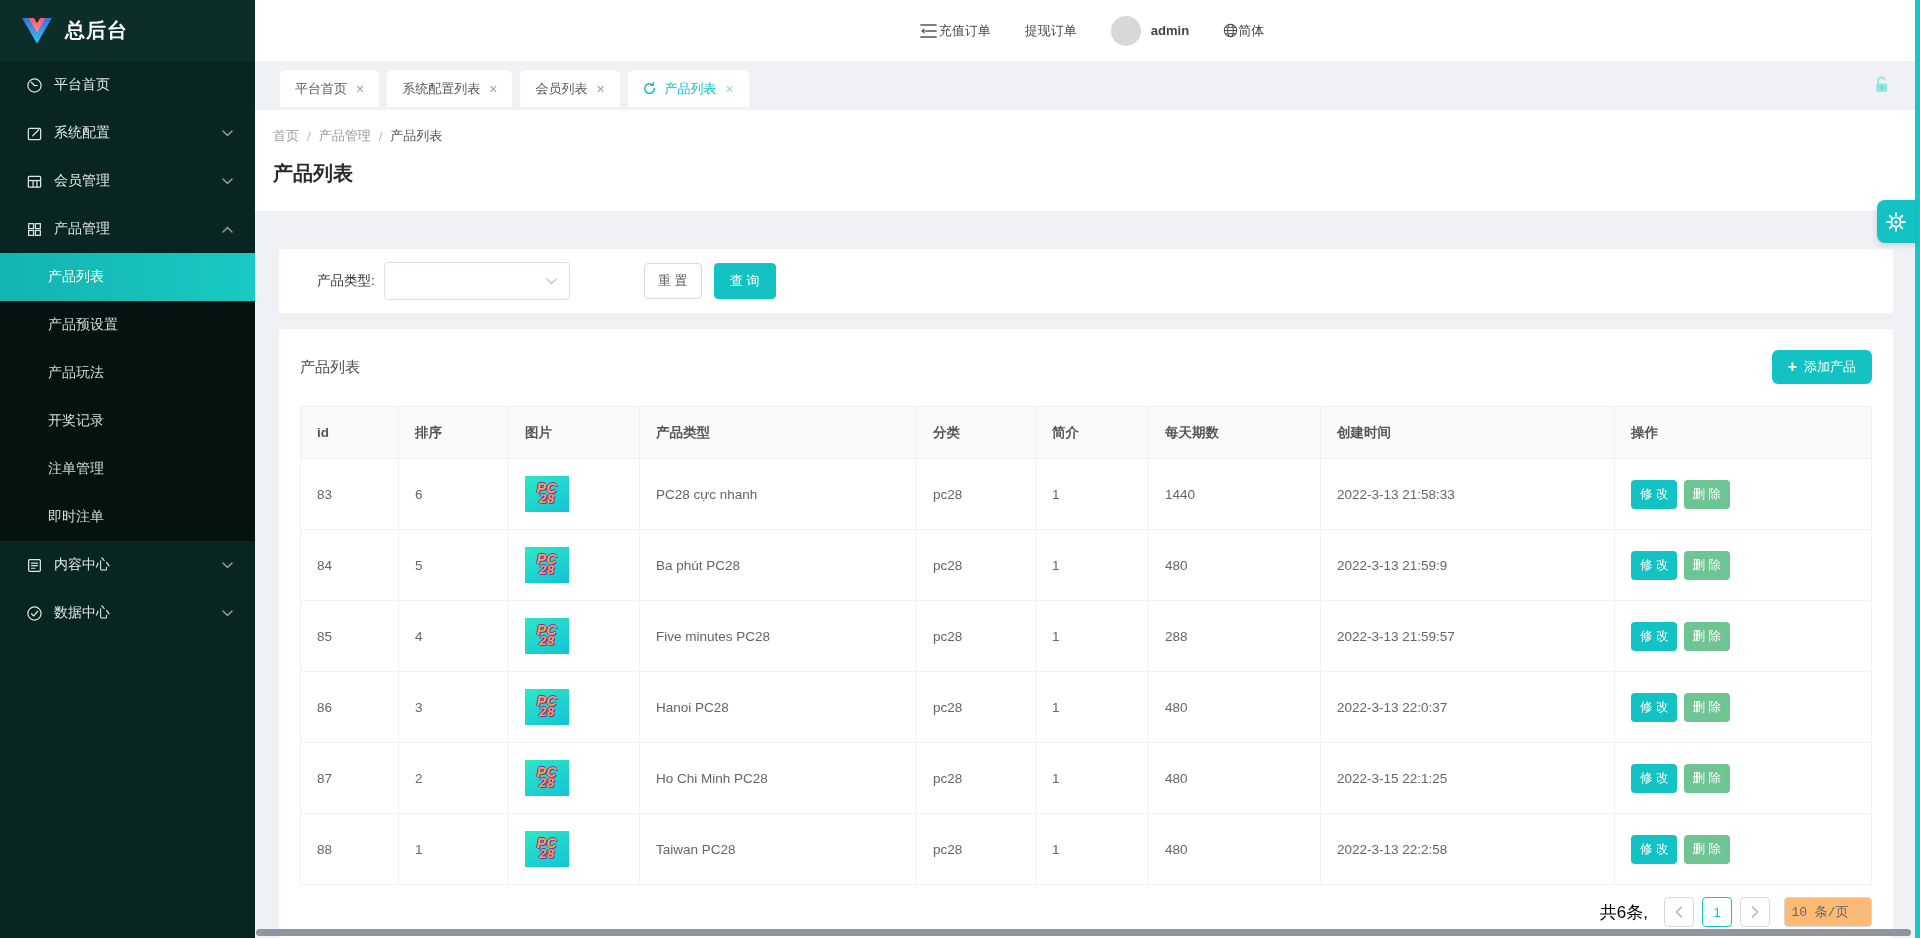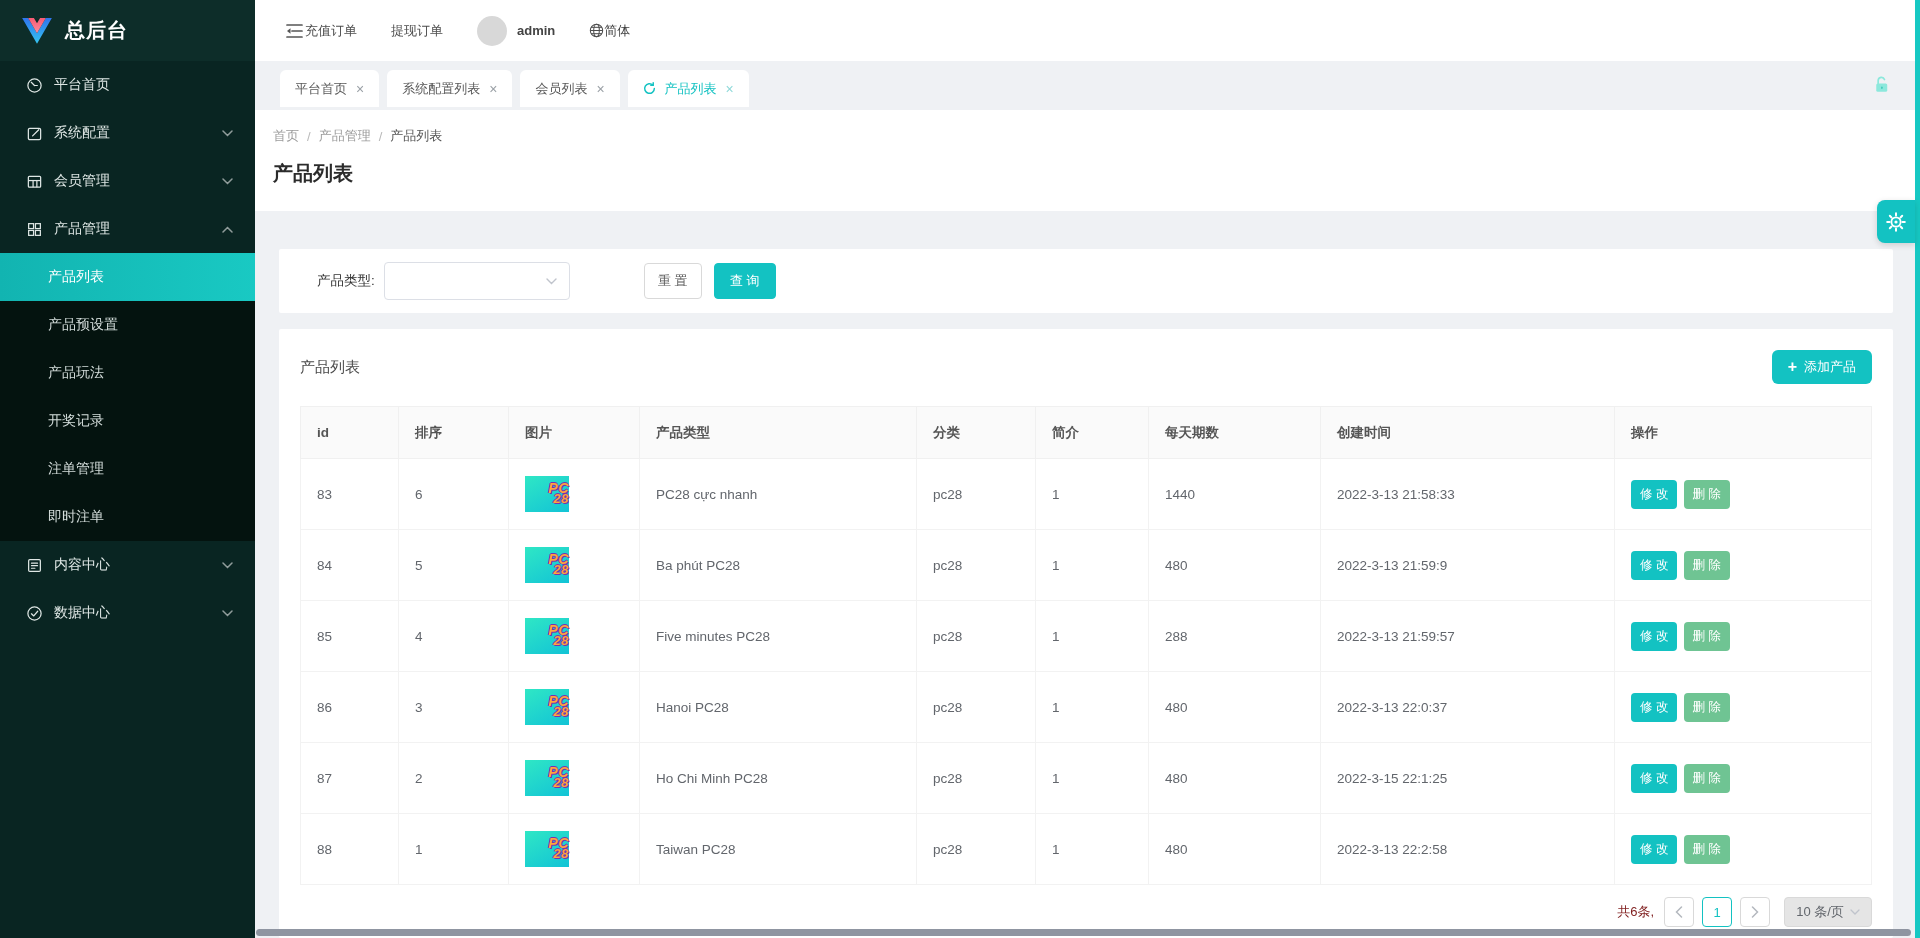"充值订单" .topbar { justify-content: flex-start -> center }
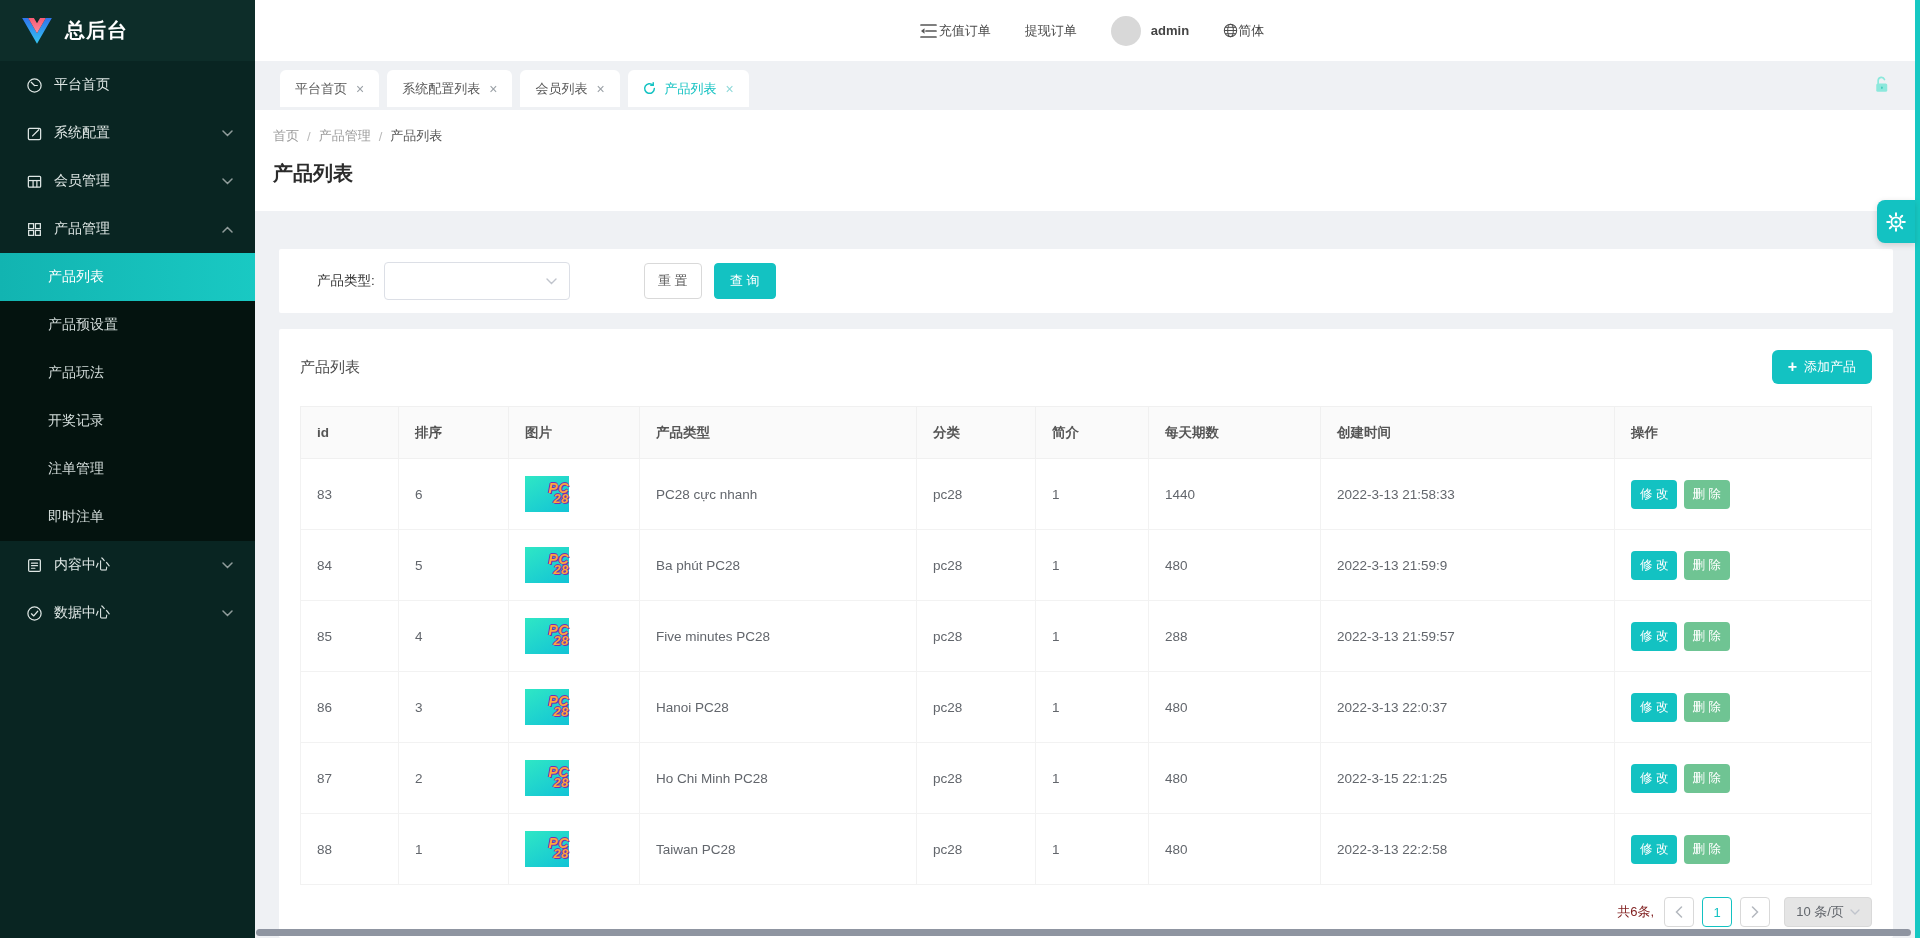"PC" .pc28-badge { align-items: flex-end -> center }
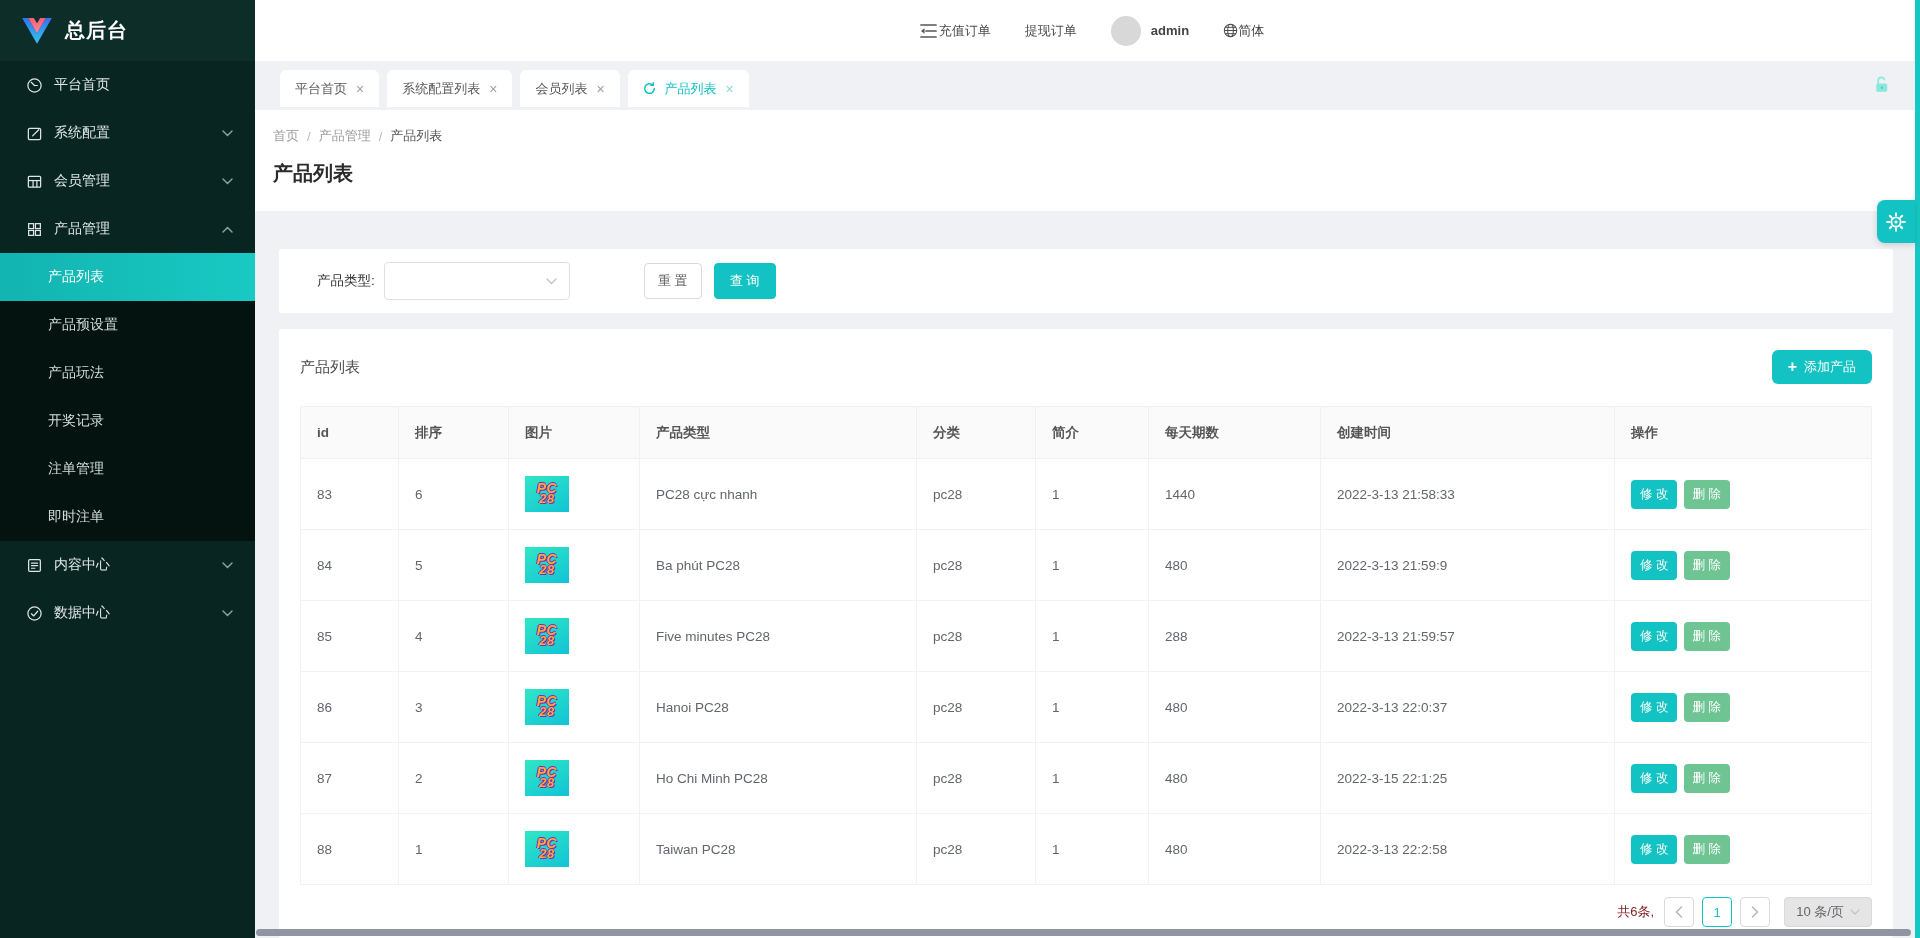"共6条," .pager-total { color: #7f1d1d -> #000000; font-size: 13px -> 17px; margin-right: 2px -> 8px }
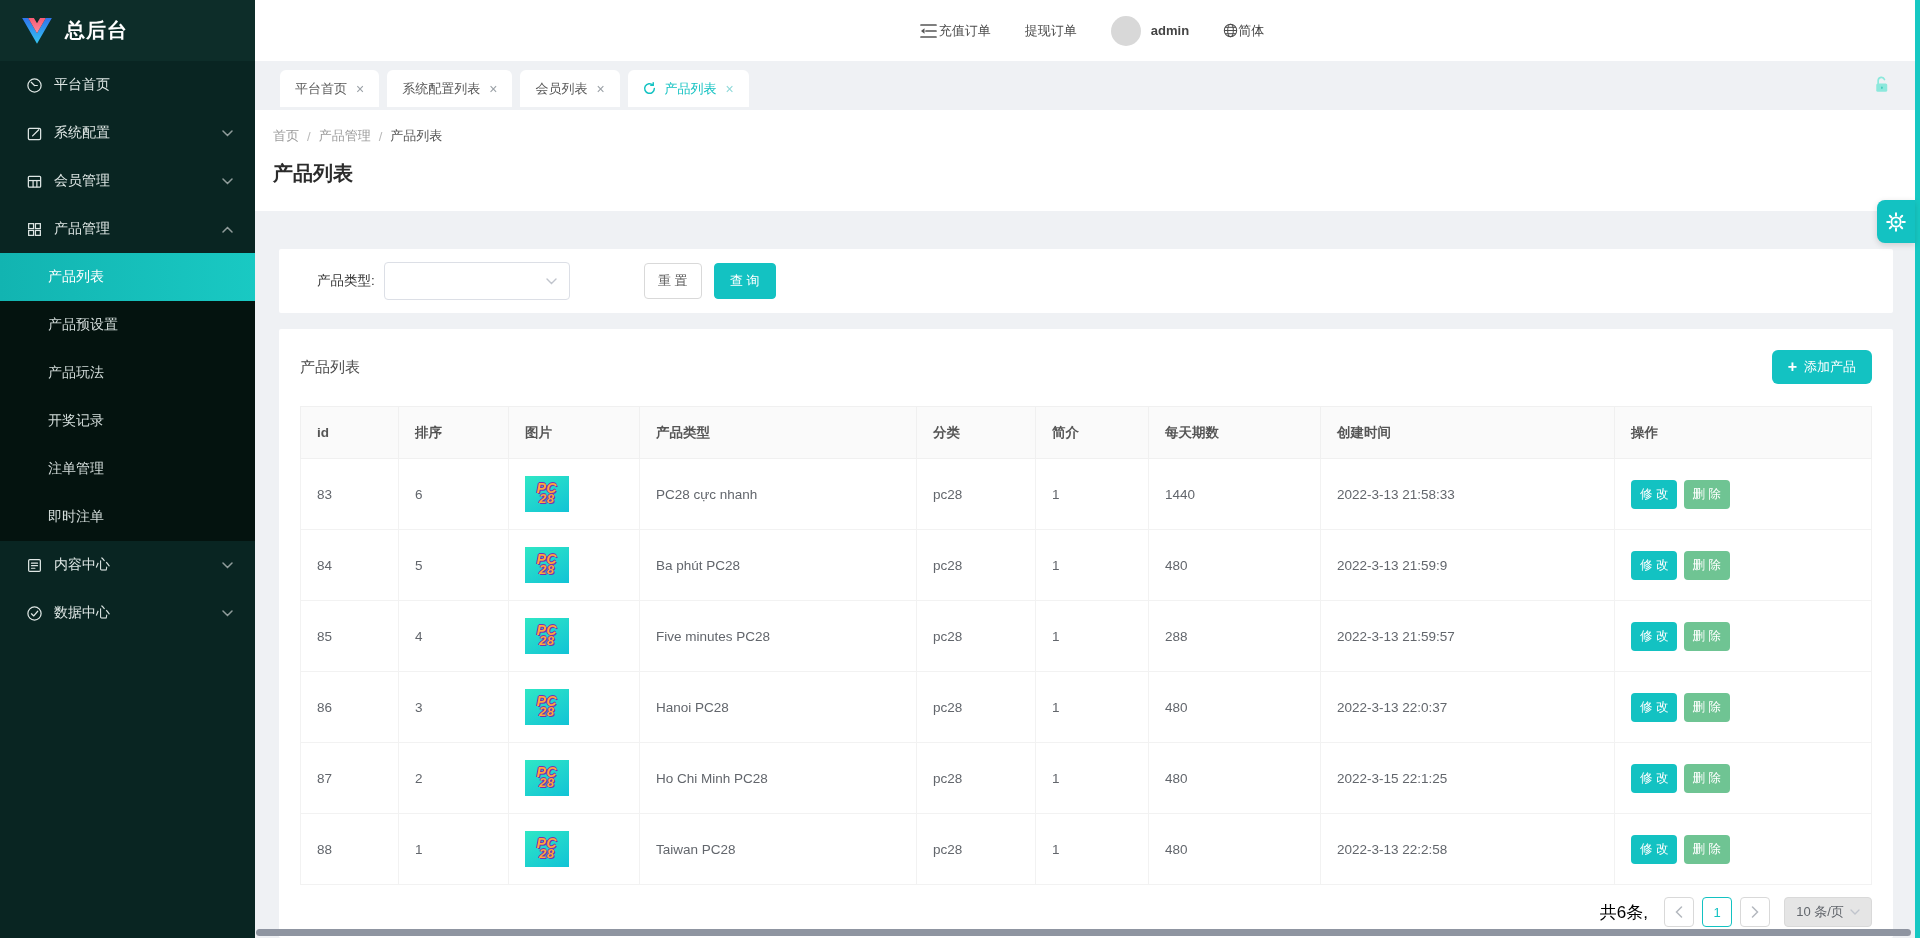"10 条/页" .pg-size { background: #e5e5e5 -> #fdba74; font-family: none -> Liberation Mono, monospace }
